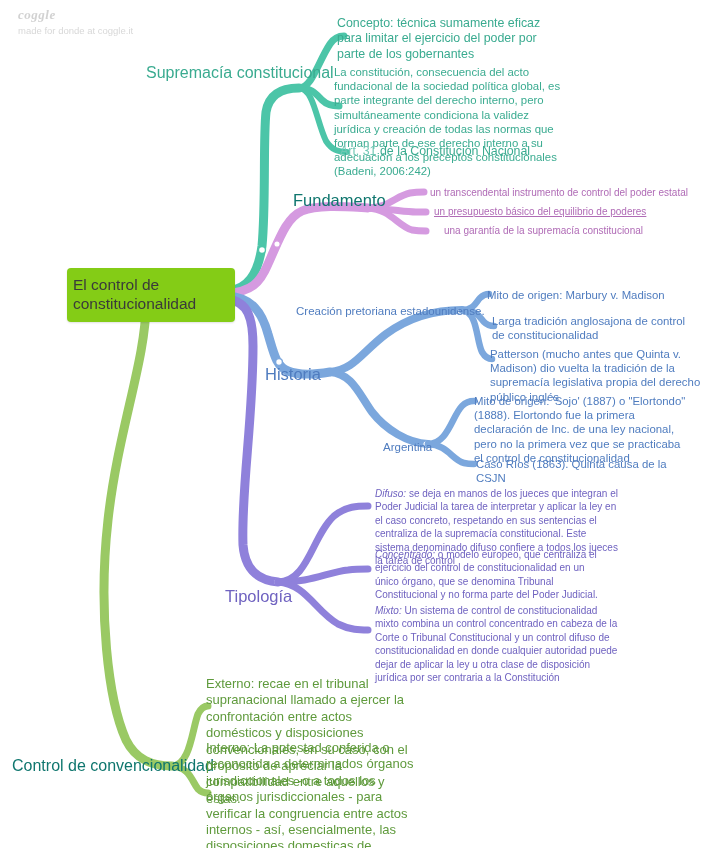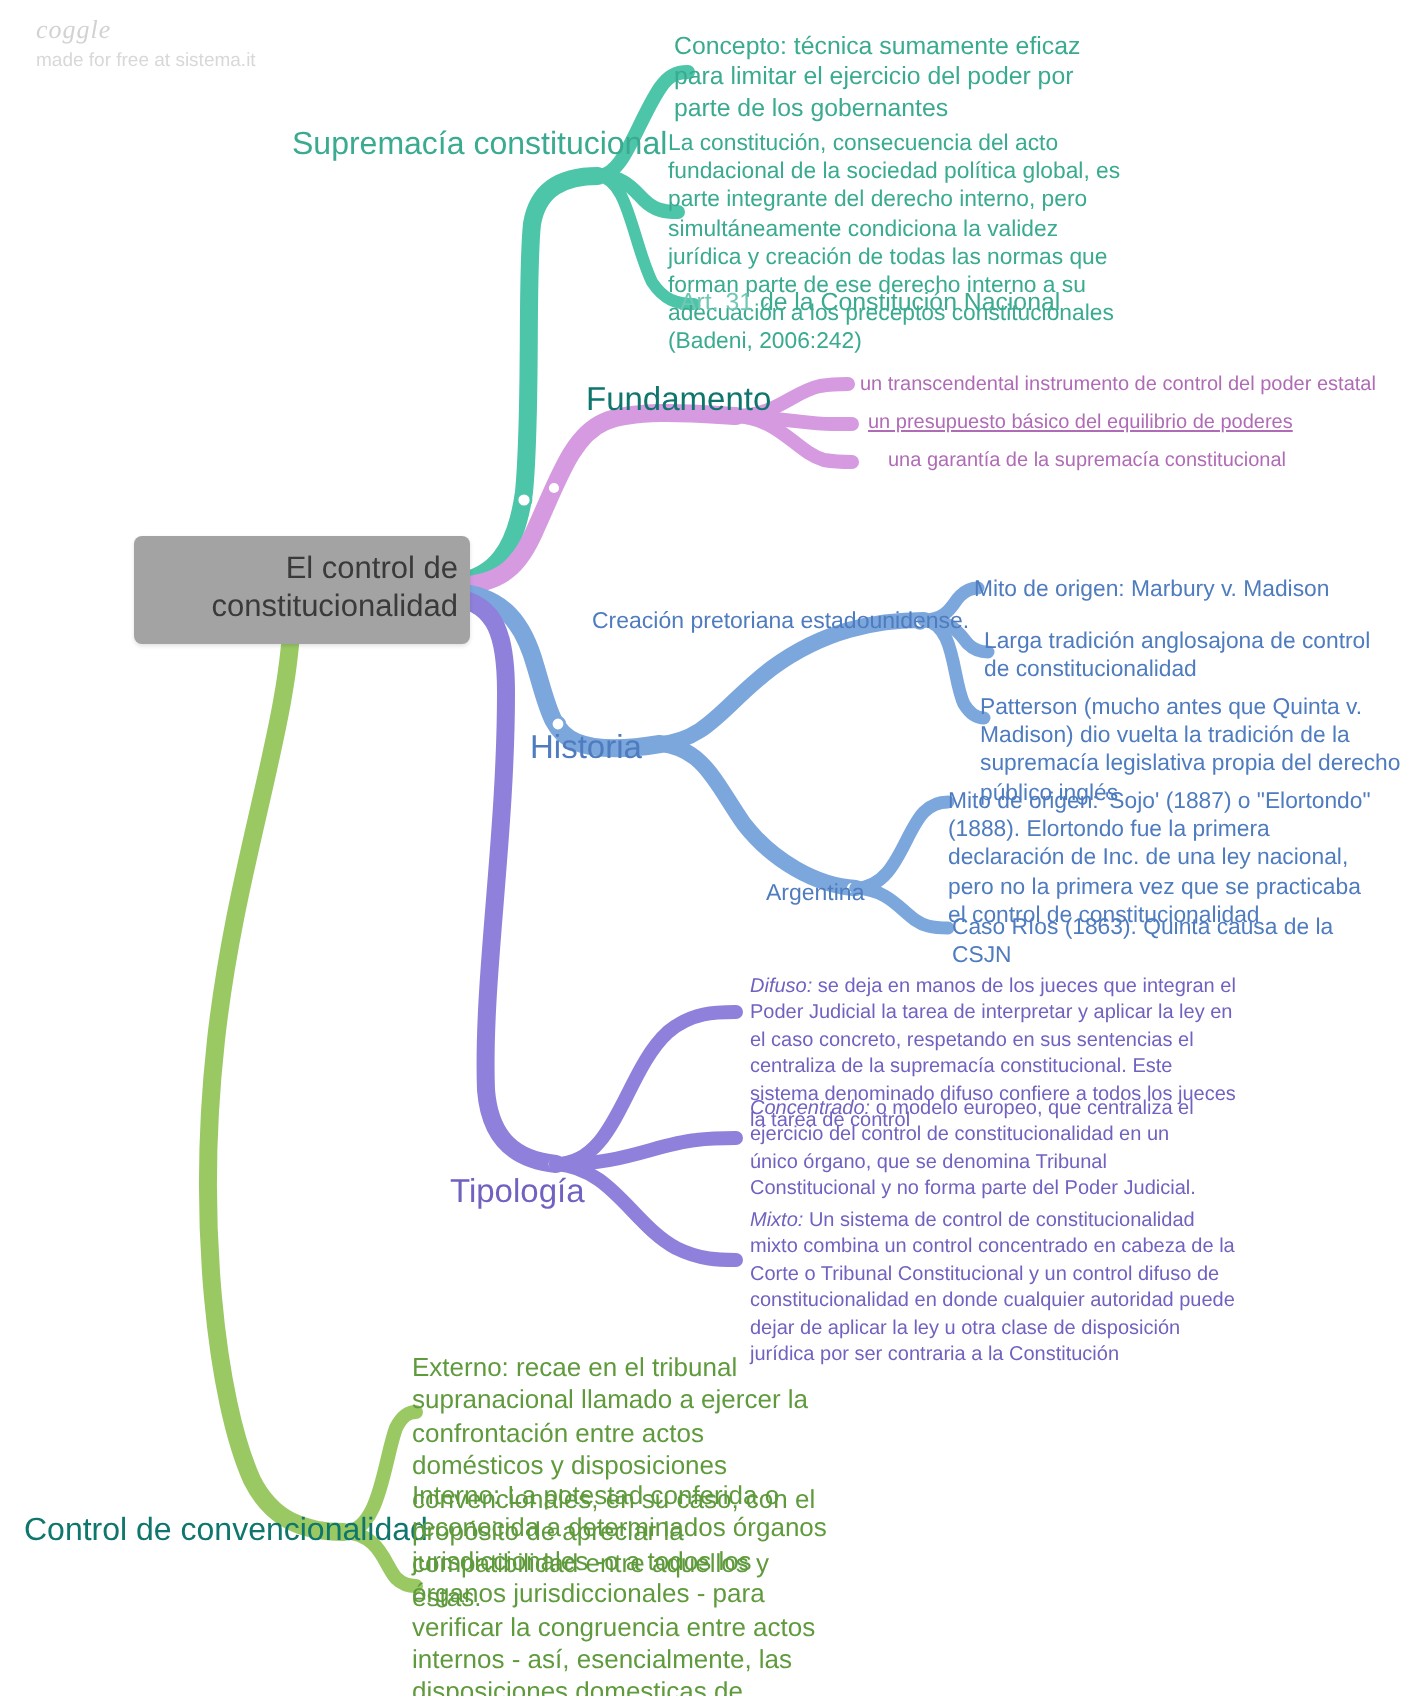"coggle" .brand-logo { font-weight: none -> bold }
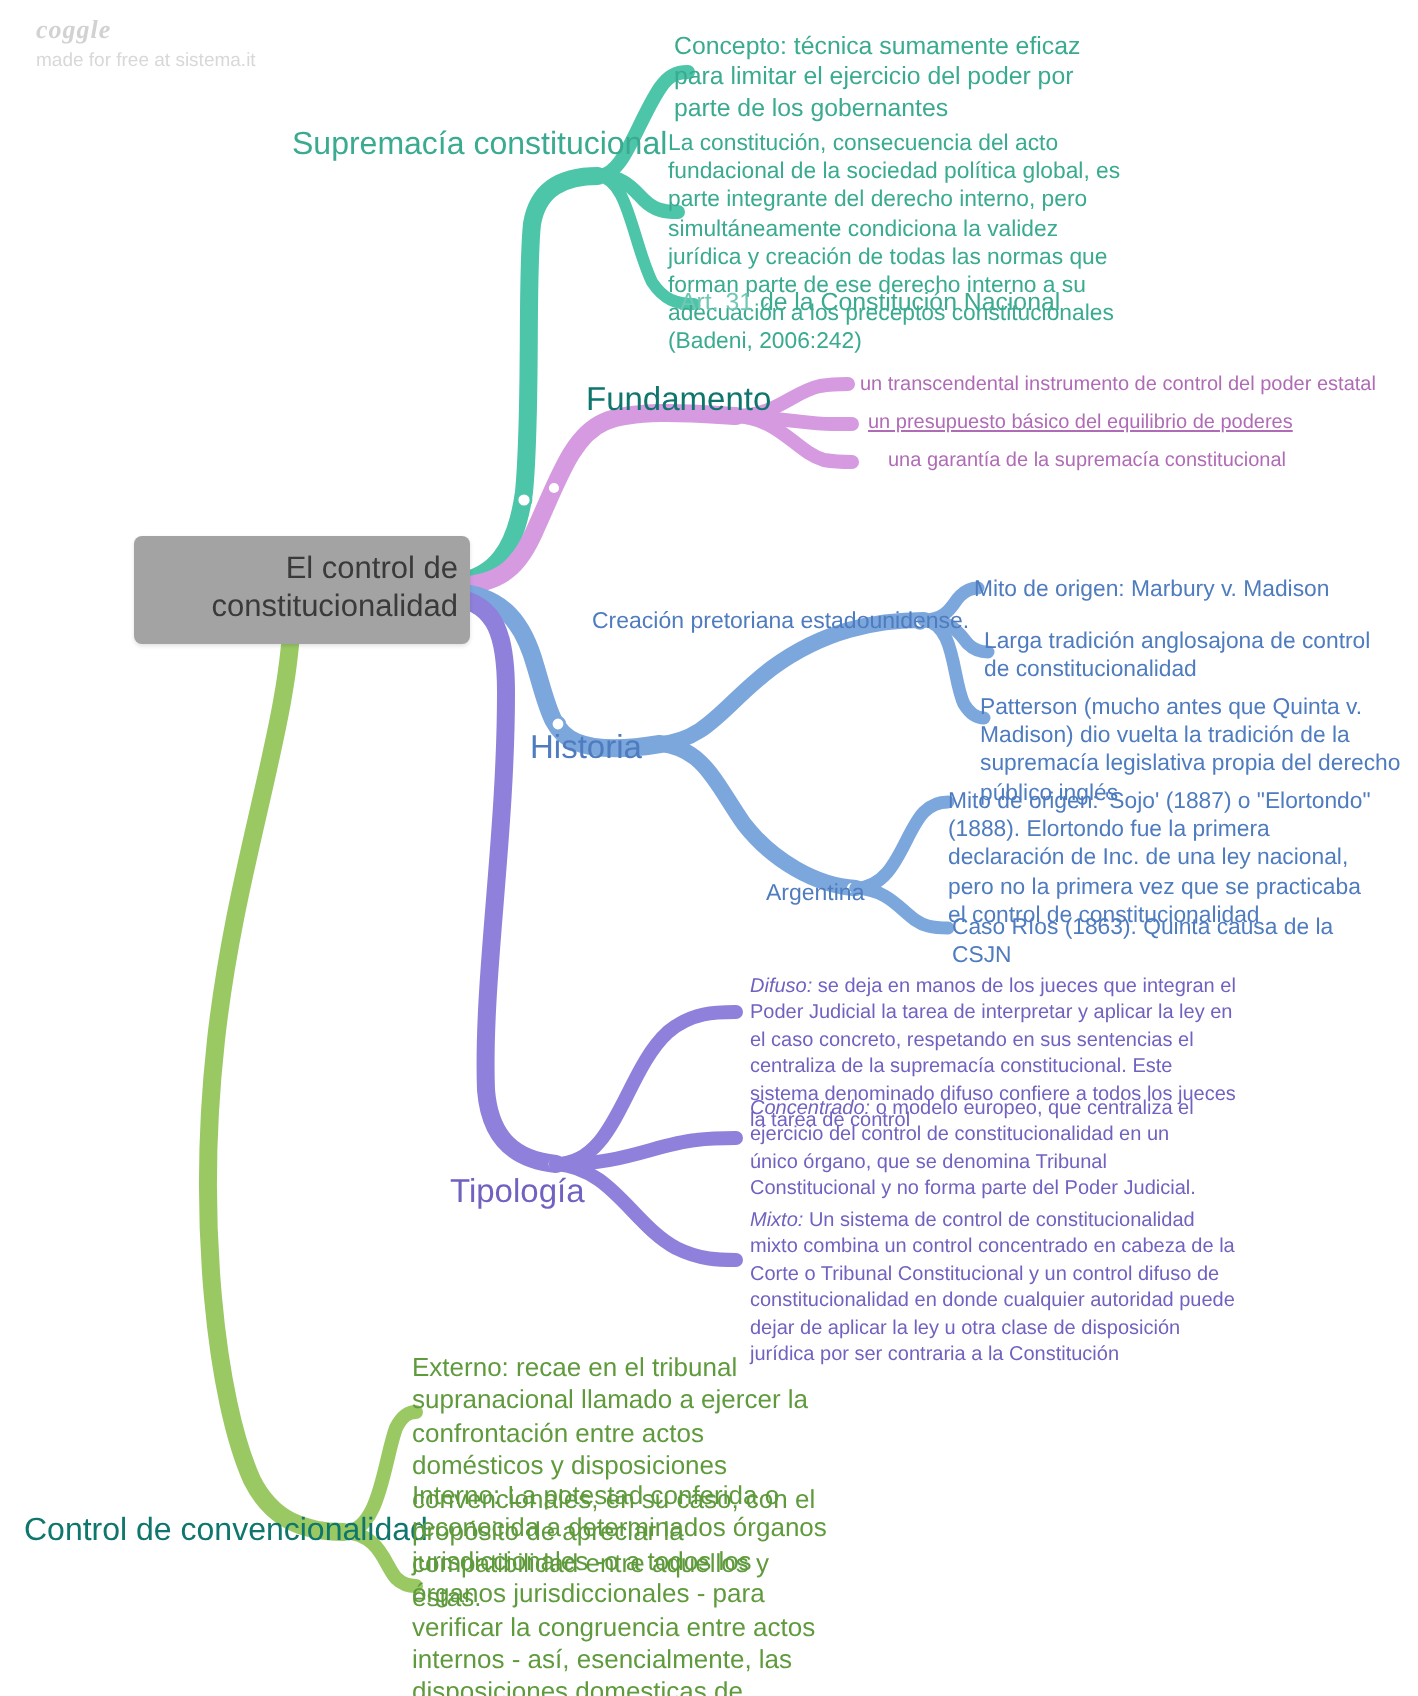"made for free at sistema.it" div.brand-sub { text: free at sistema.it -> donde at coggle.it }
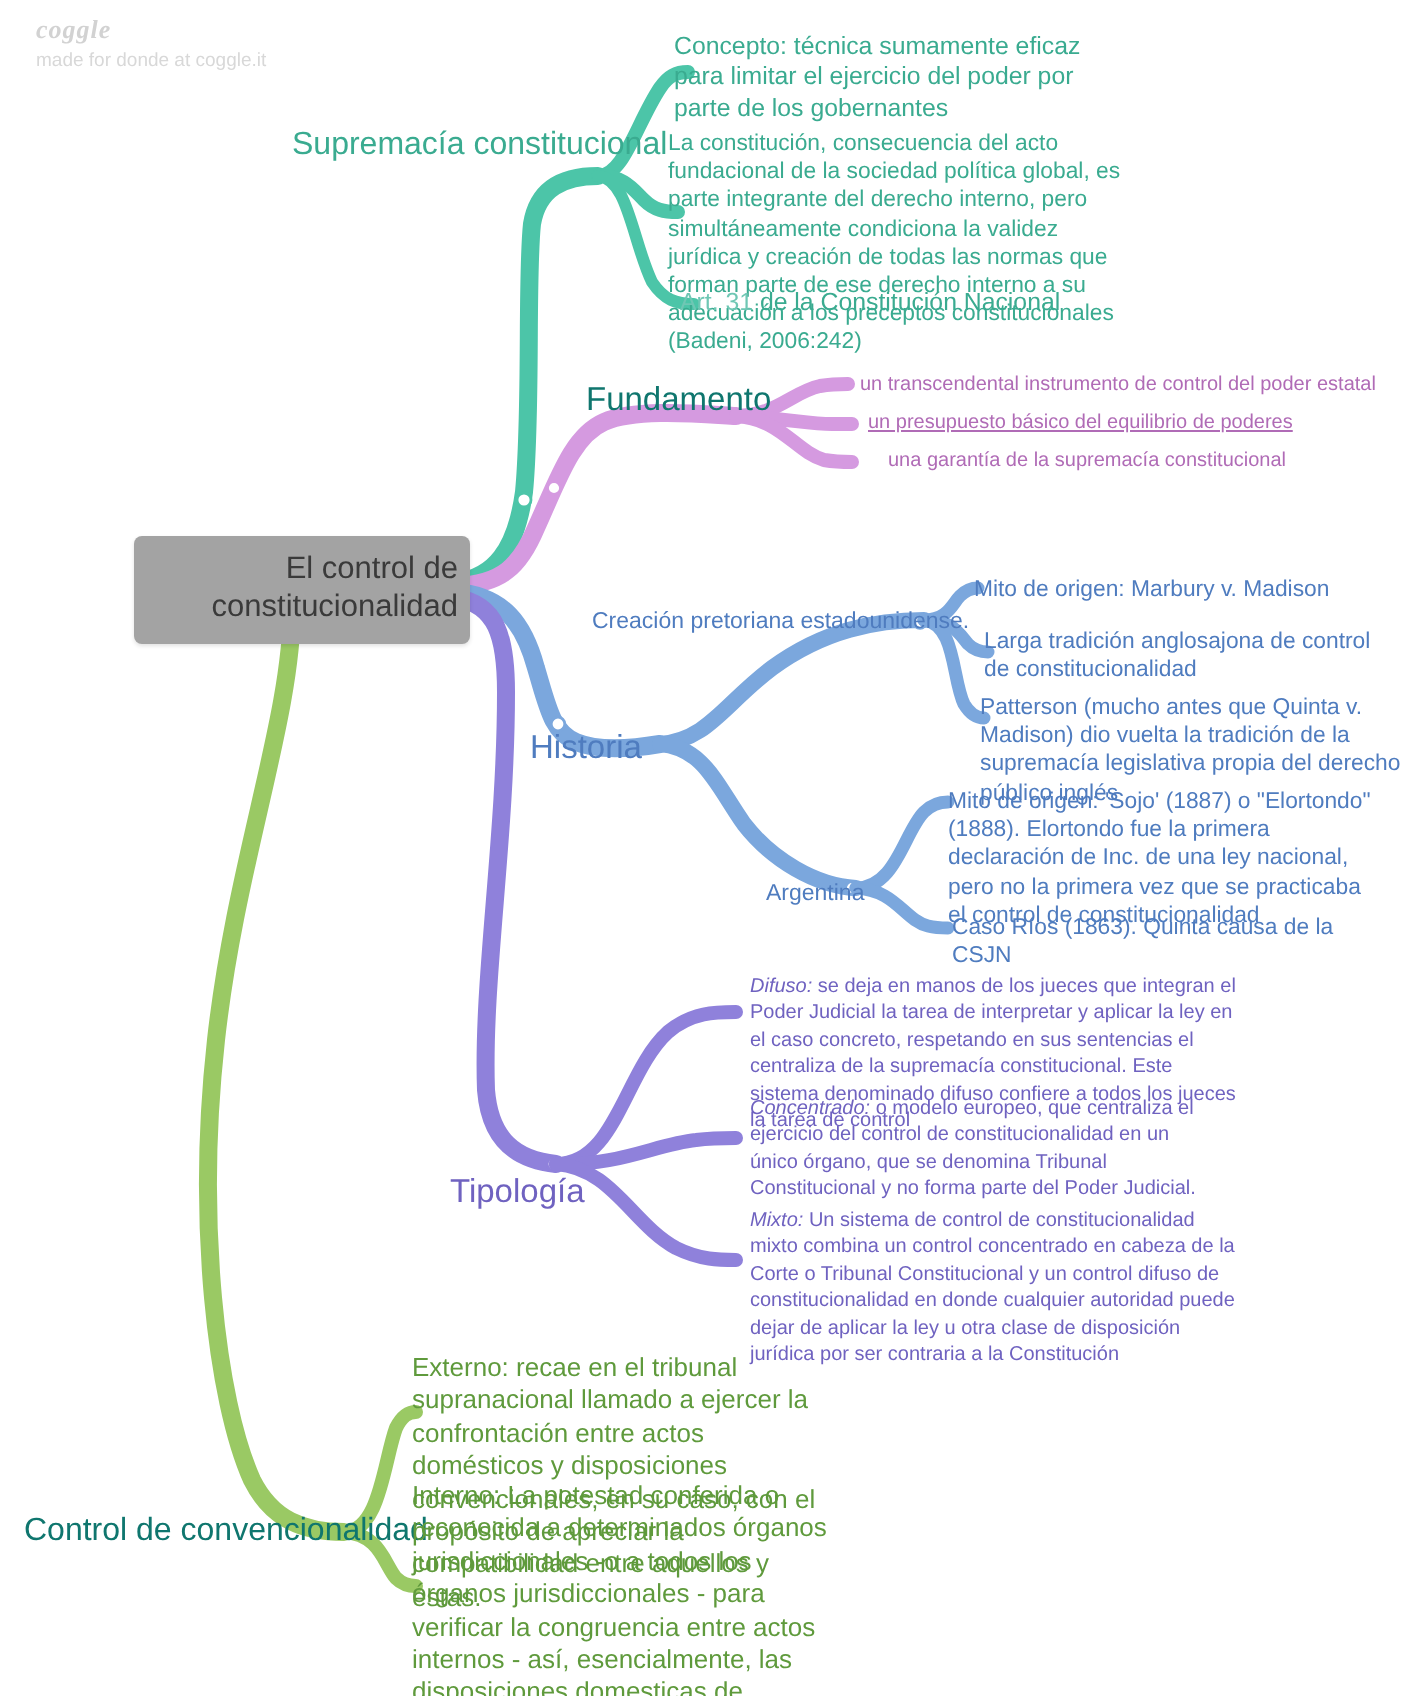"El control de constitucionalidad" .central { background: #a3a3a3 -> #84cc16; text-align: right -> left }
